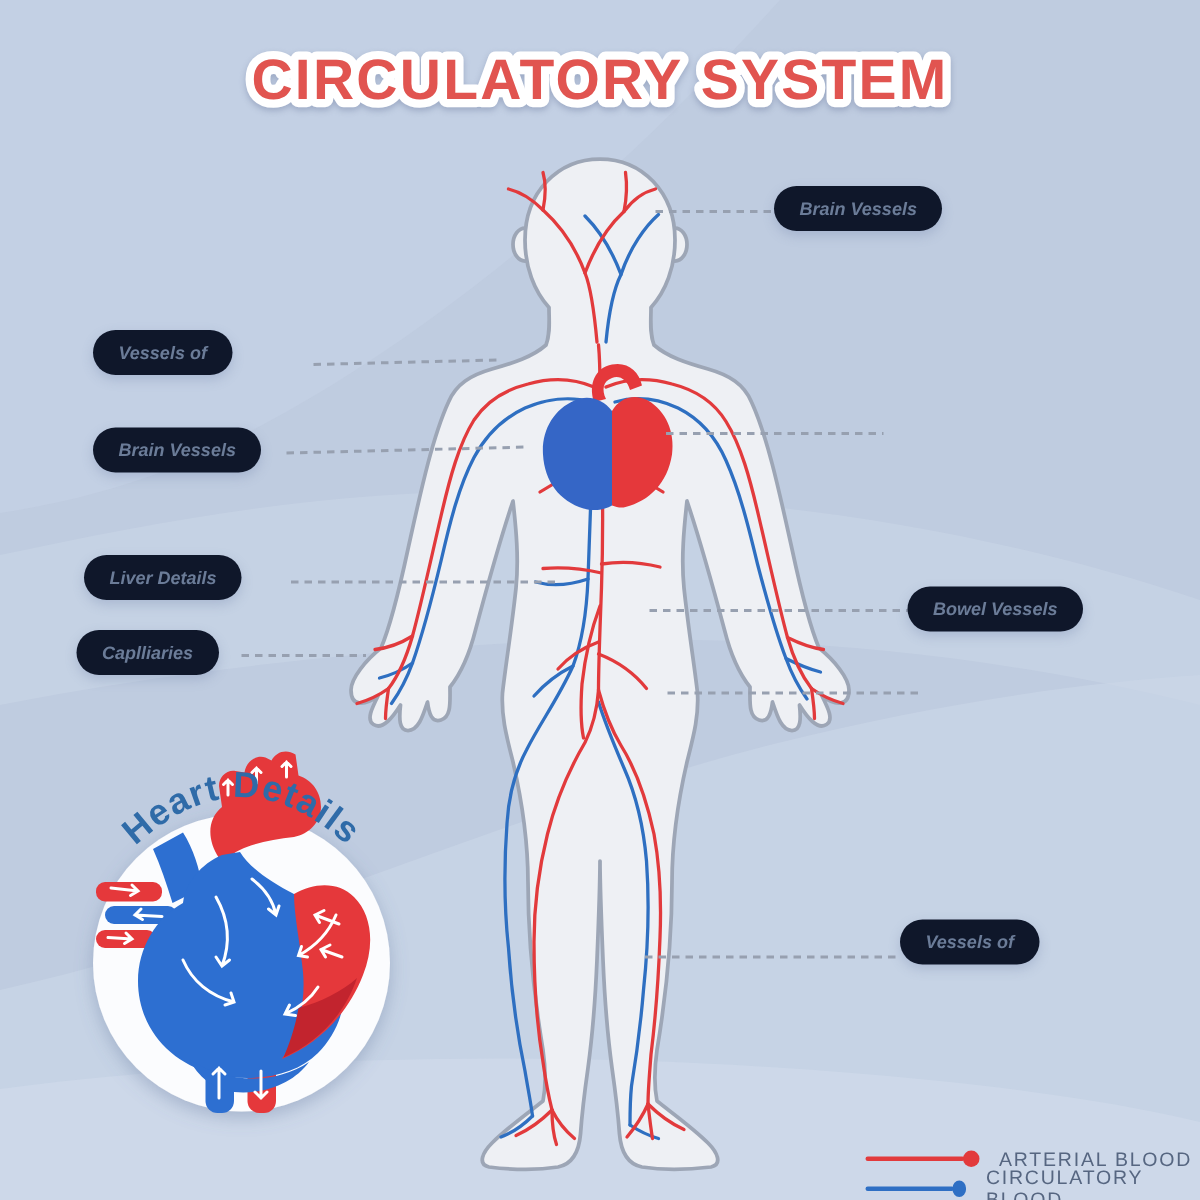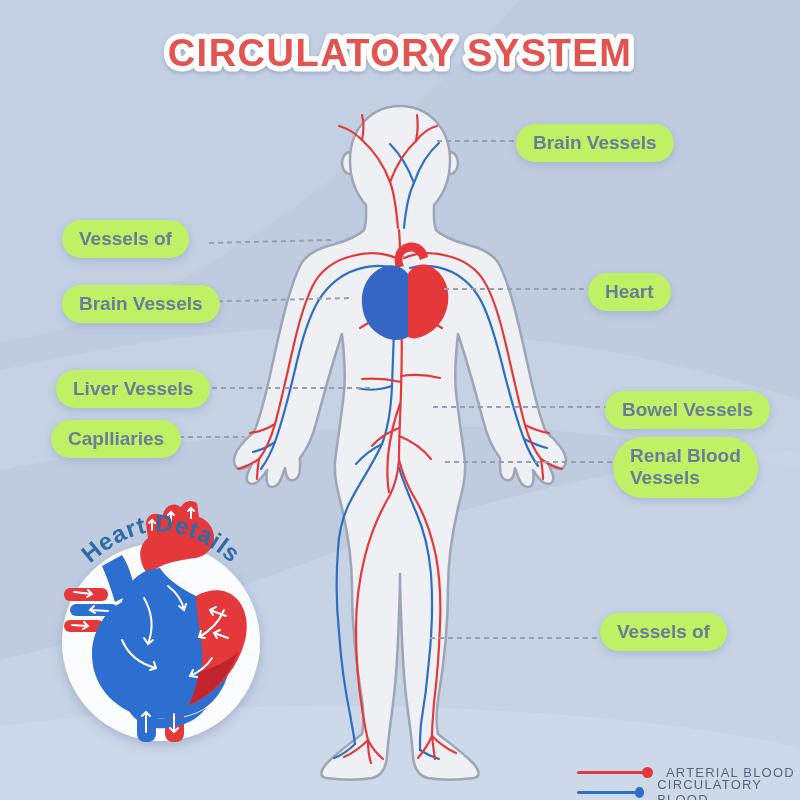"Brain Vessels" .pill { background: #bef264 -> #0f172a; font-size: 19px -> 12px; font-style: none -> italic }
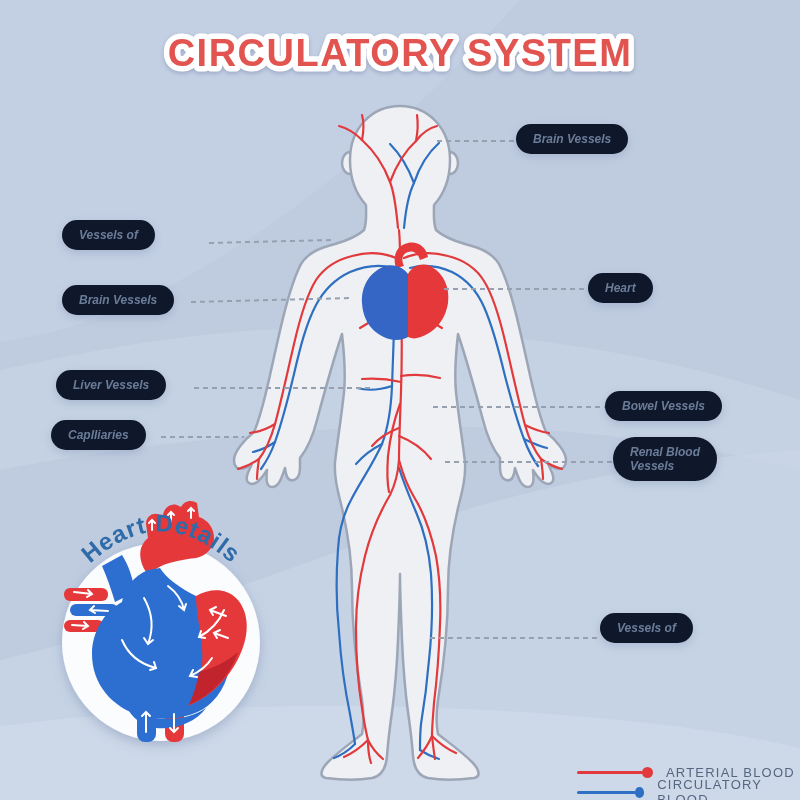"Heart" div.pill { html: <div> <span>Heart</span> </div> -> none }
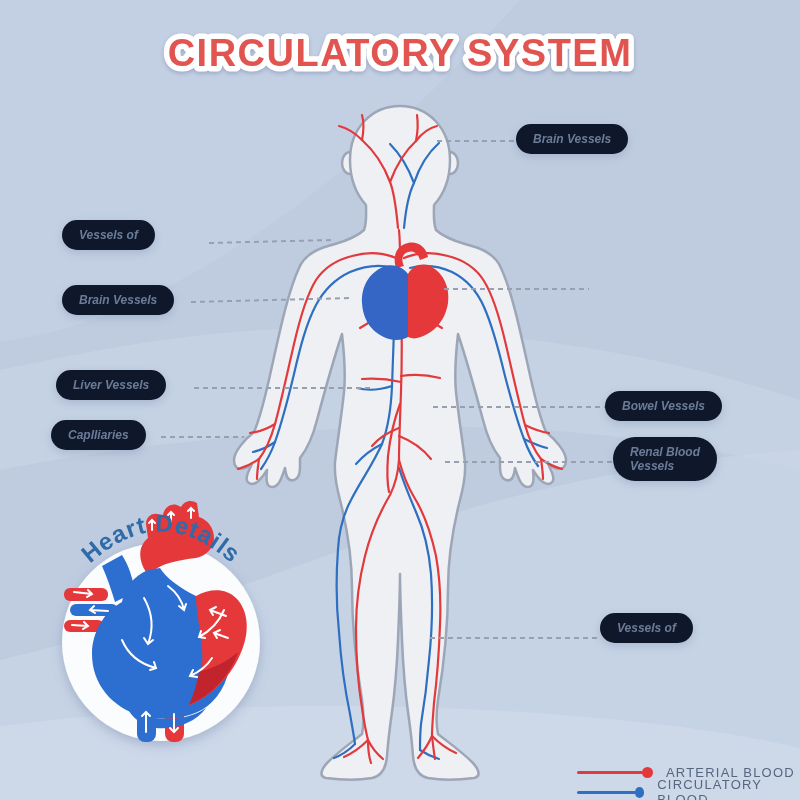"Liver Vessels" span.ln { text: Vessels -> Details }
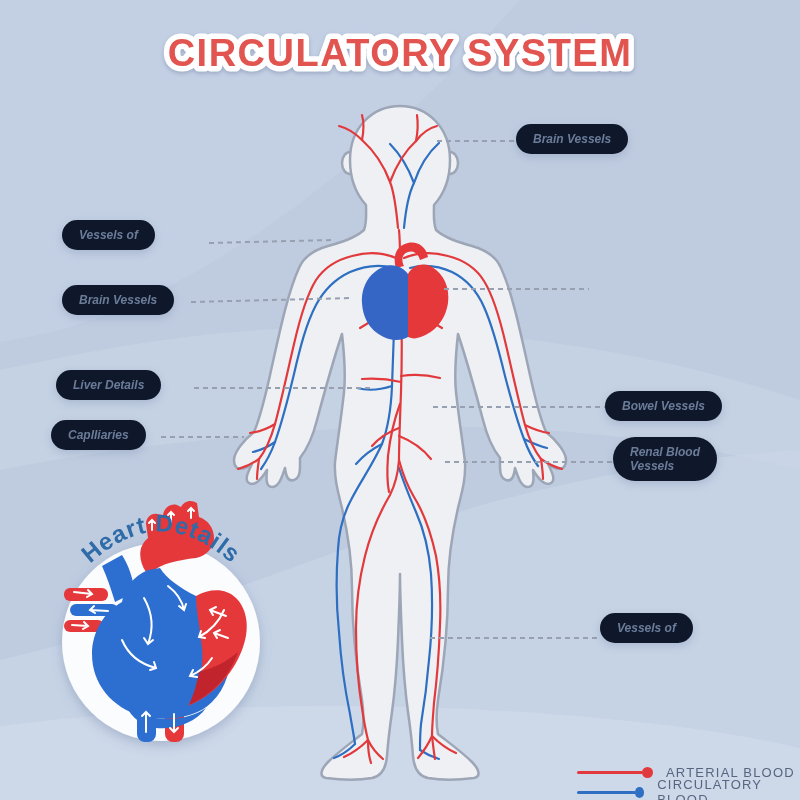"Renal Blood" div.pill { html: <div> <span>Renal Blood</span> <span>Vessels</span> </div> -> none }
